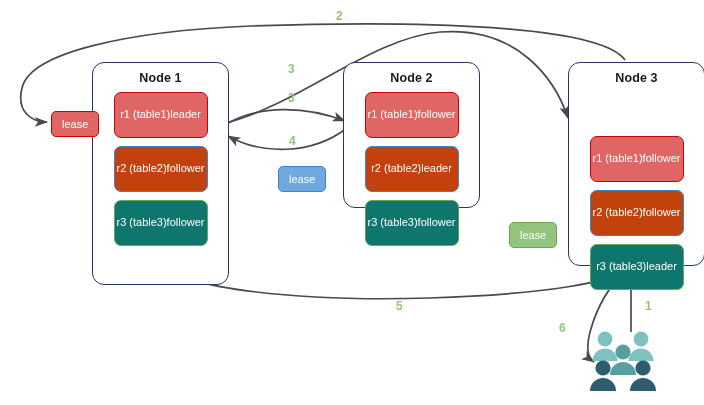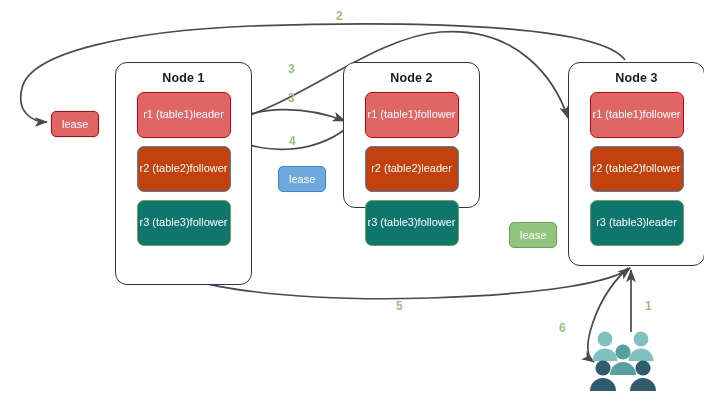"Node 1" div.node-box { left: 115px -> 92px }
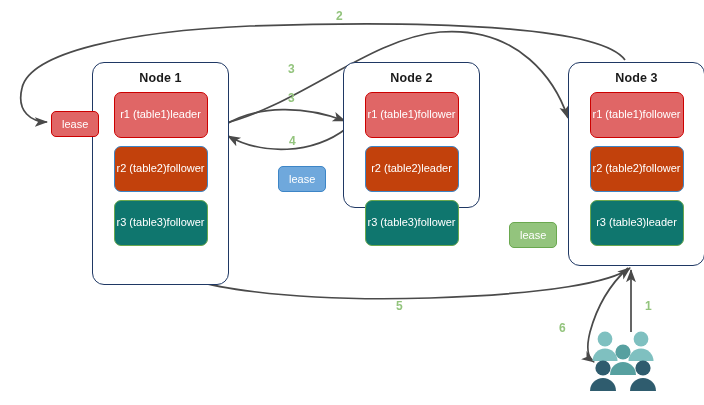"Node 3" div.node-box { gap: none -> 44px }
